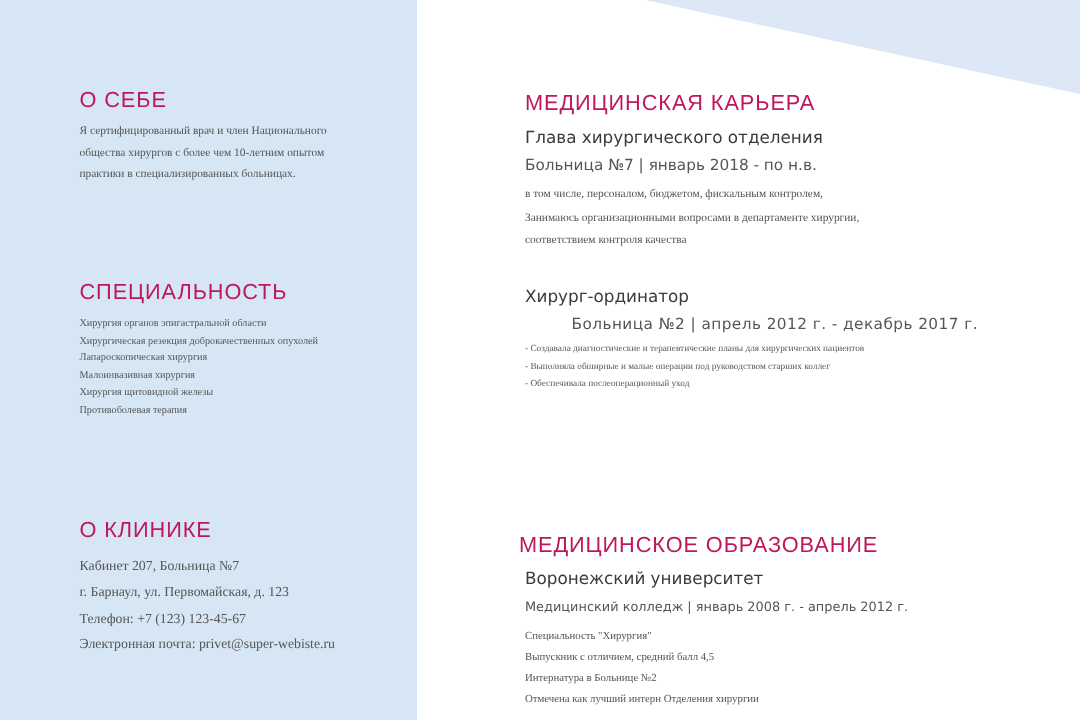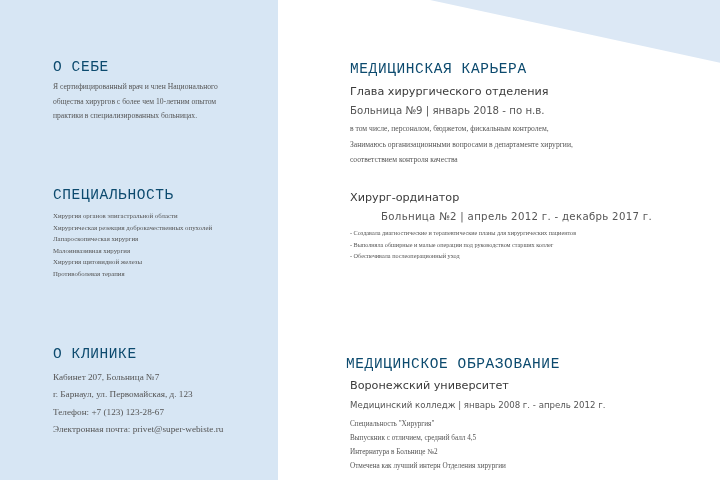"О СЕБЕ" .sec-title { color: #0c4a6e -> #be185d; font-family: Liberation Mono, monospace -> Liberation Sans, sans-serif }
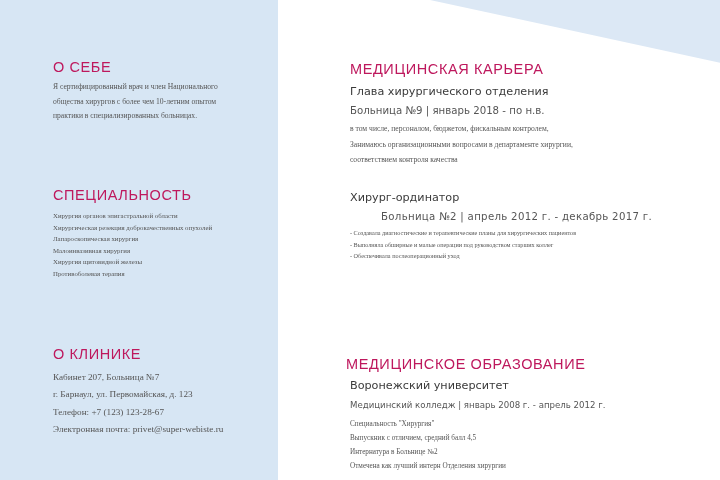"Больница №9 | январь 2018" div.meta { text: 9 -> 7 }
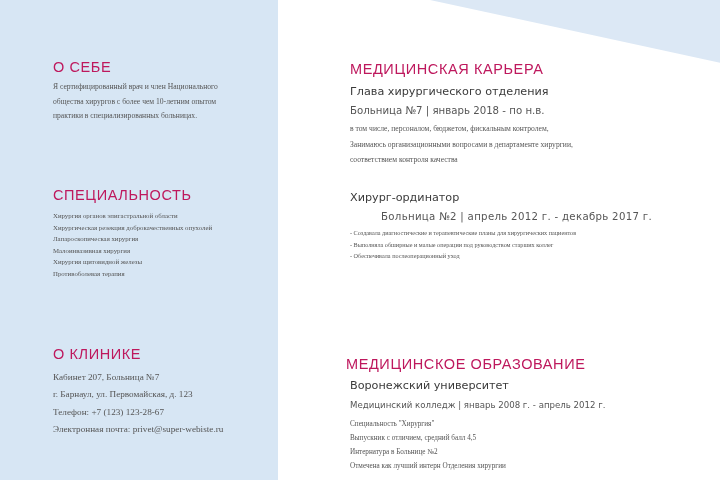"Телефон: +7 (123) 123-28-67" li { text: 123-28-67 -> 123-45-67 }
